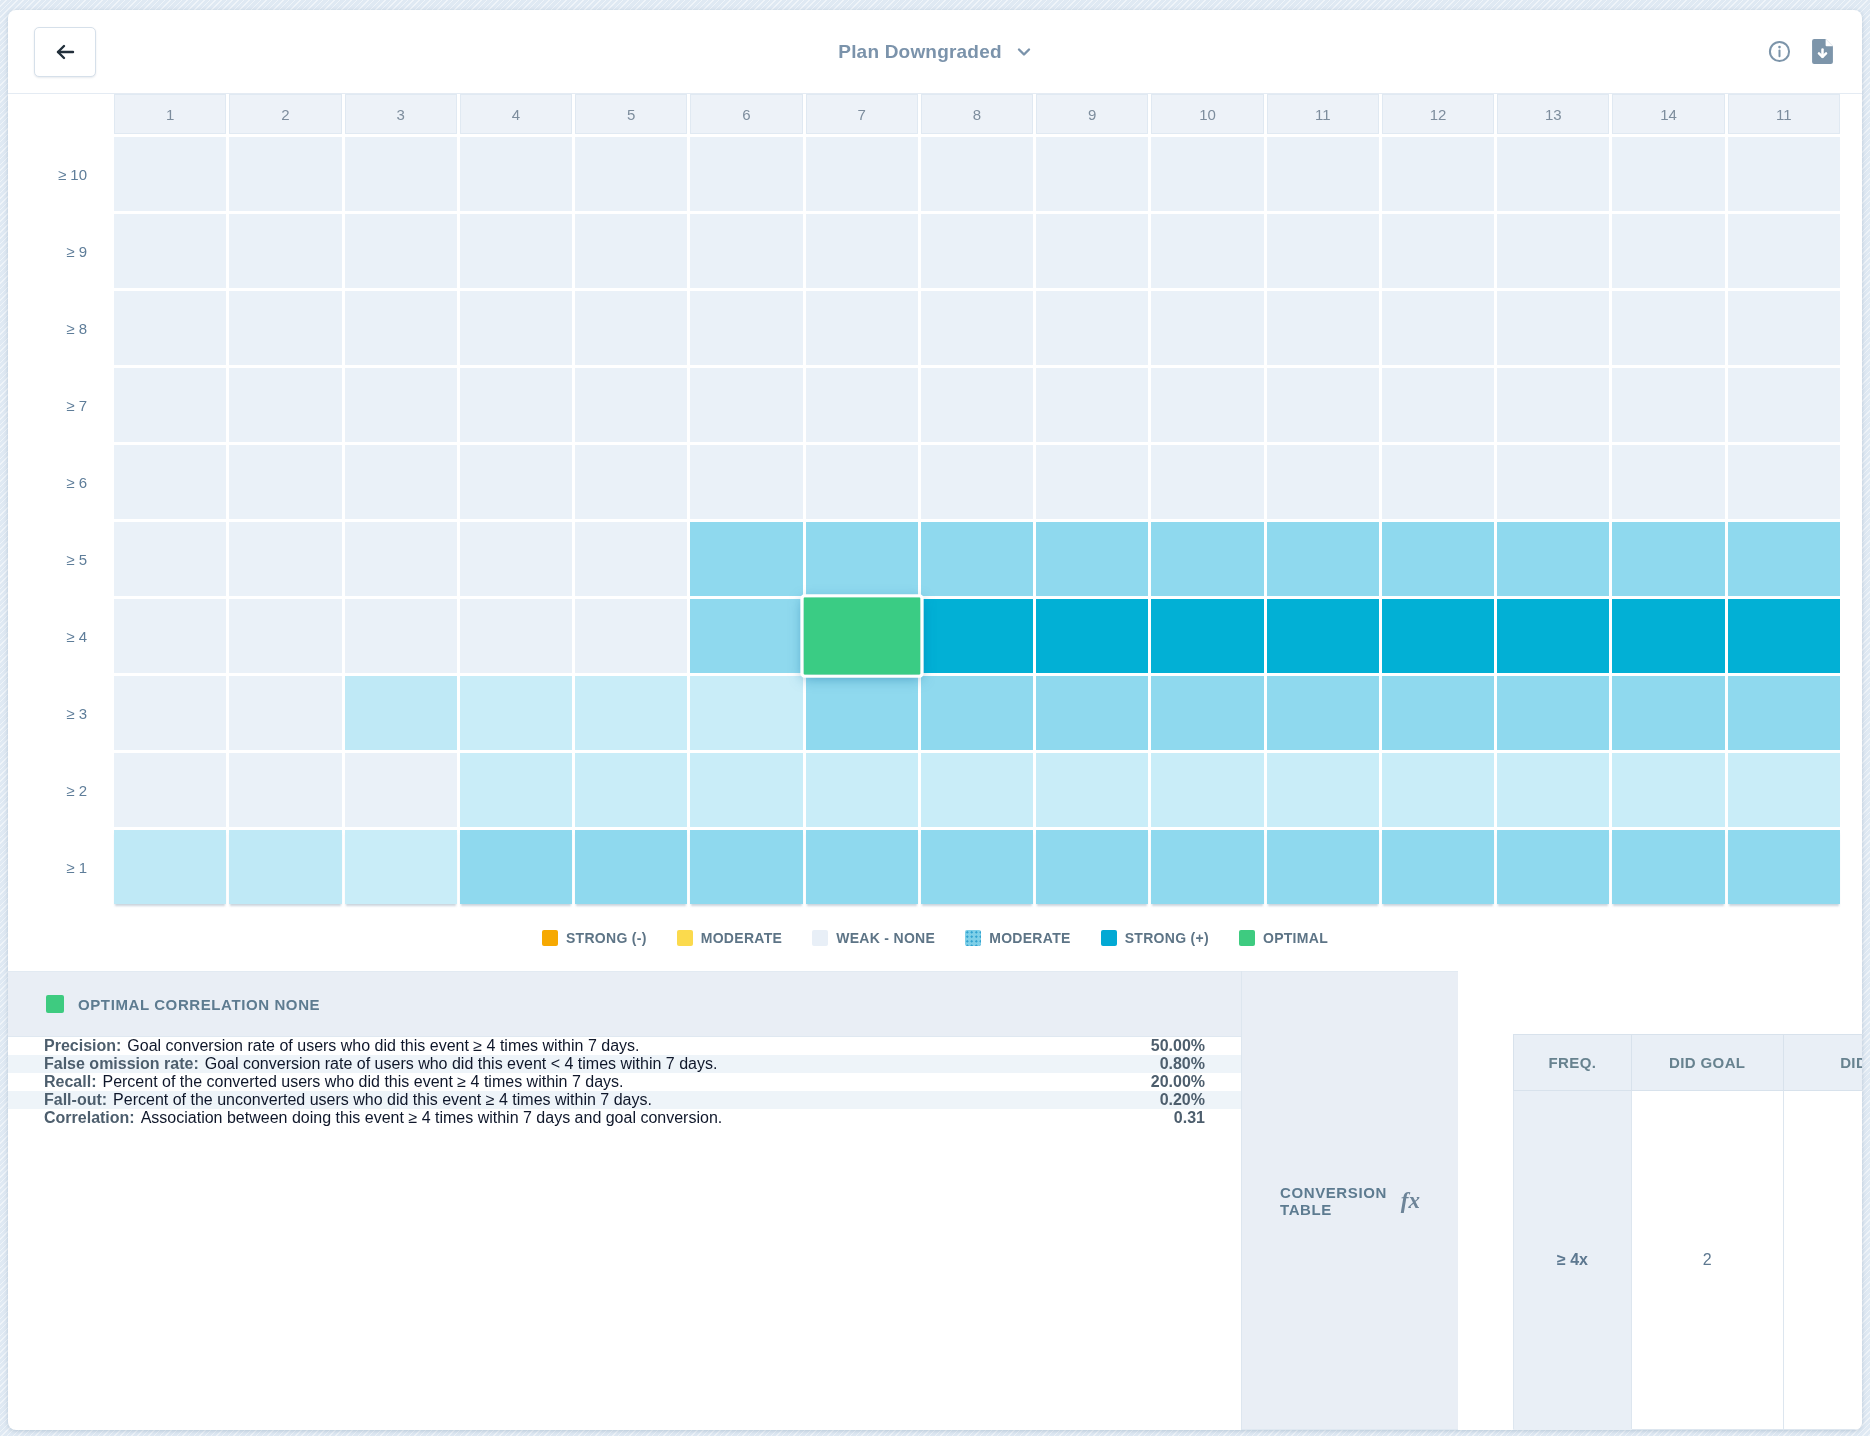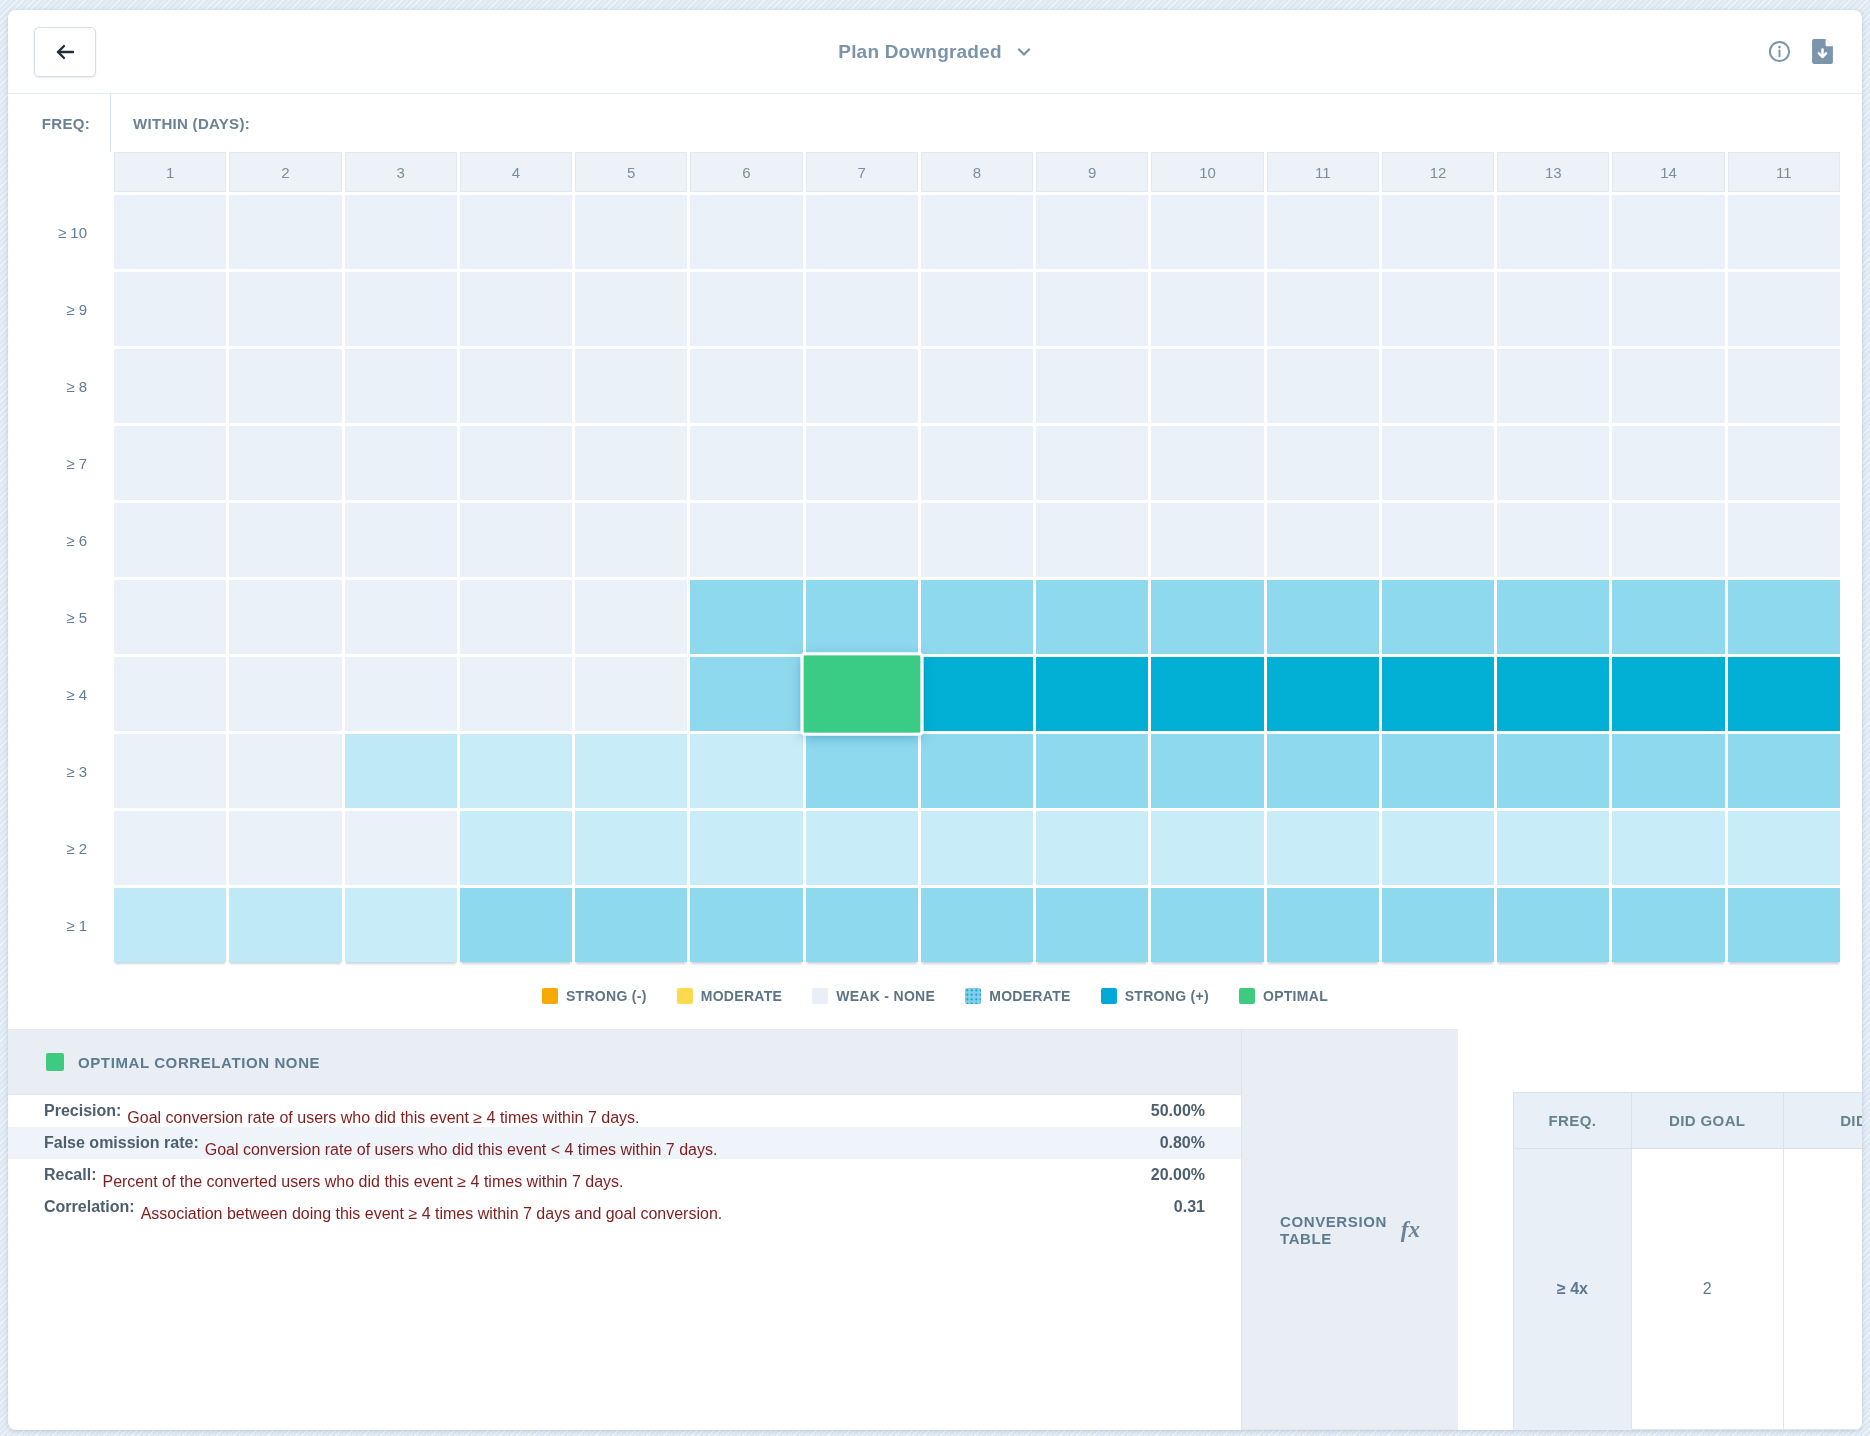"FREQ:" div.axis-bar { html: <div> <div>FREQ:</div> <div>WITHIN (DAYS):</div> </div> -> none }
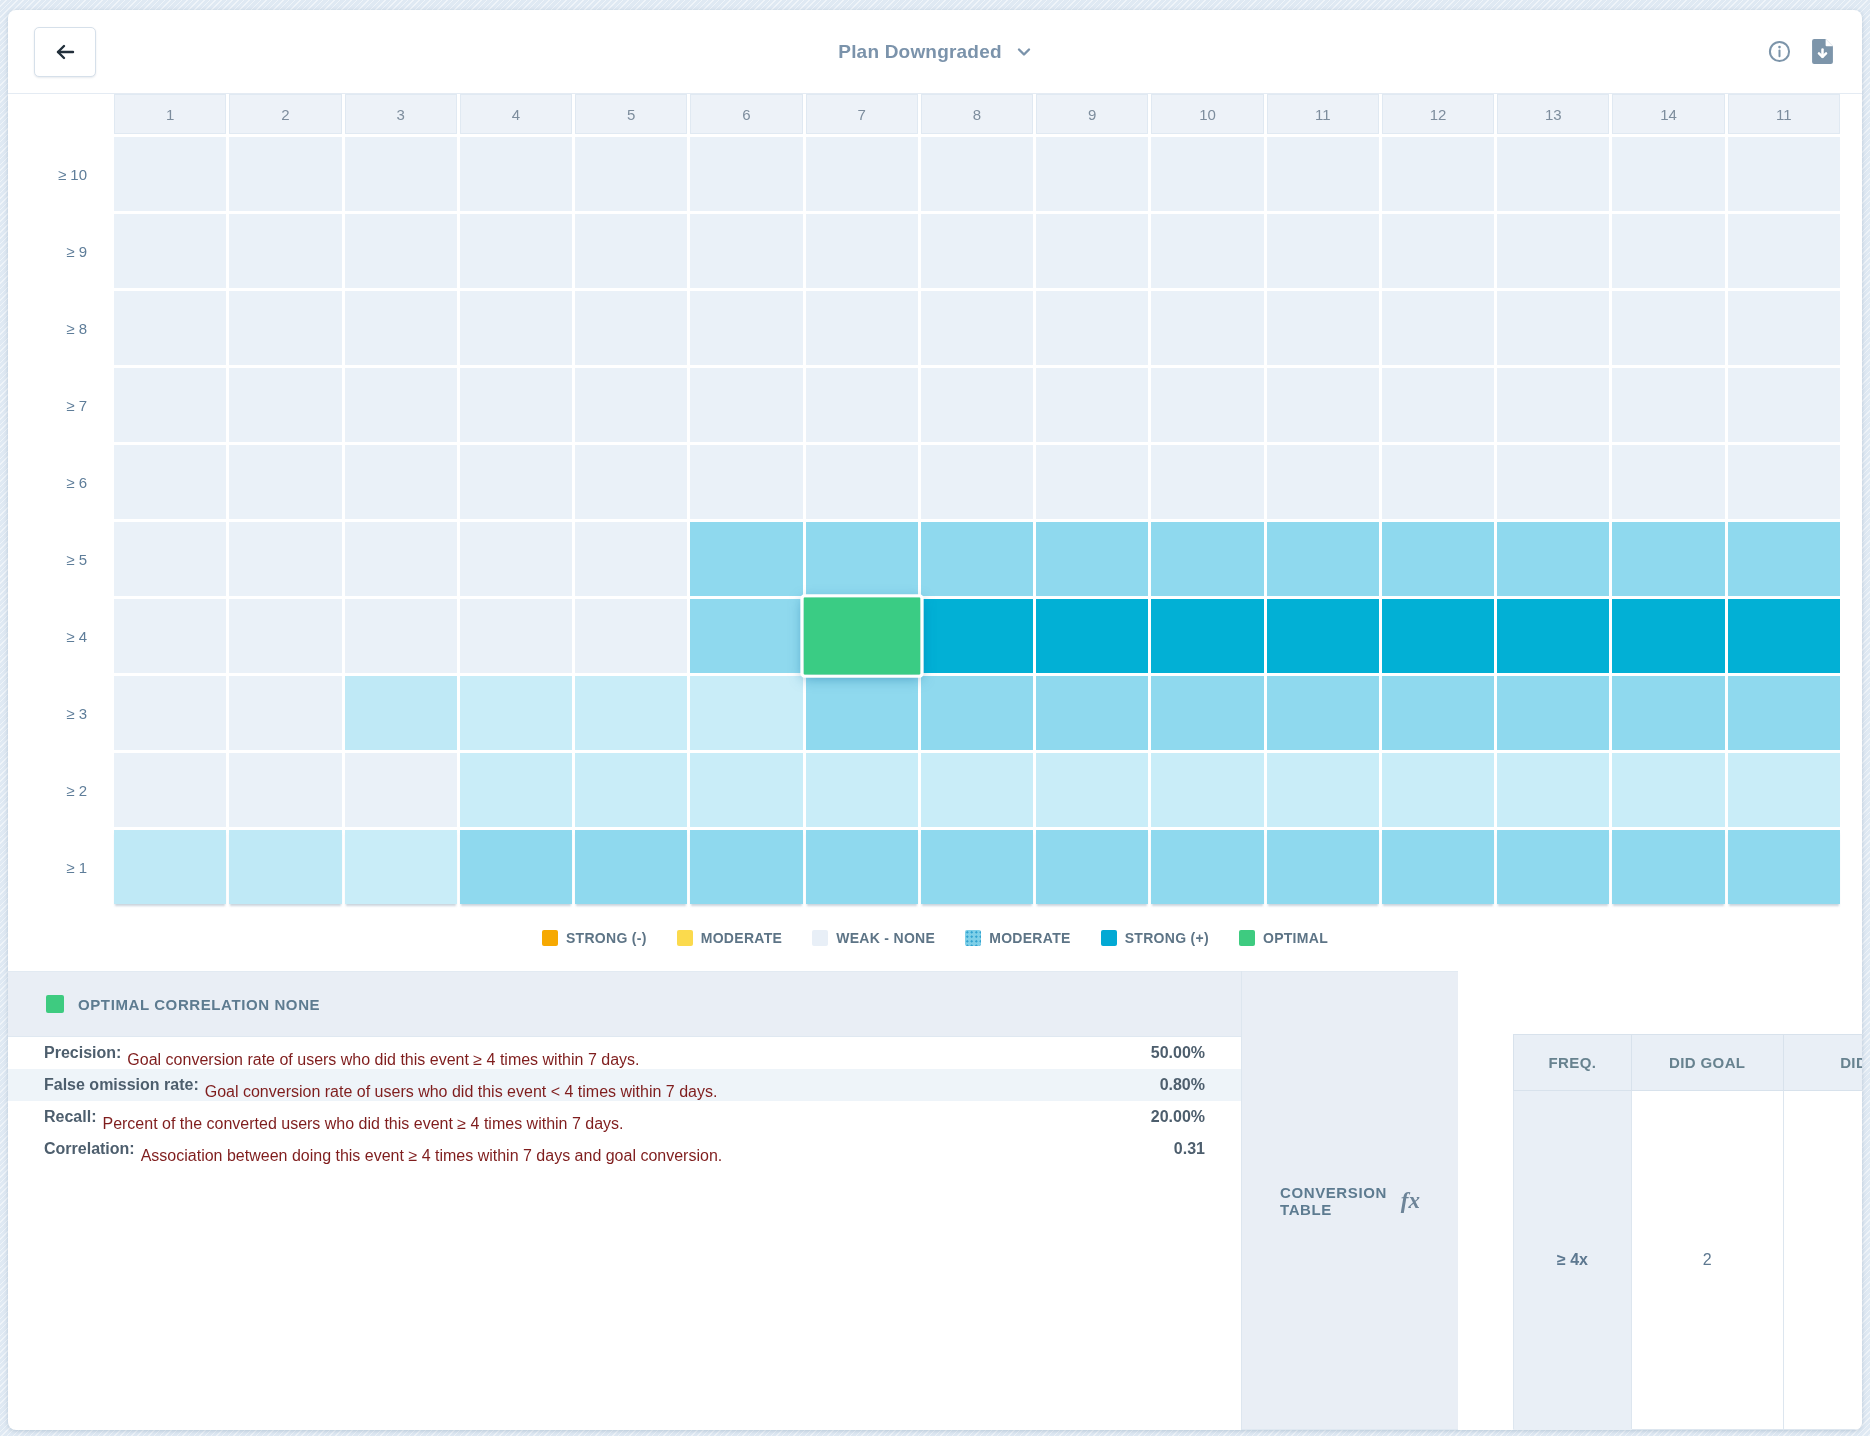"Goal conversion rate of users" .metric-desc { color: #7f1d1d -> #0f172a; margin-top: 14px -> none }
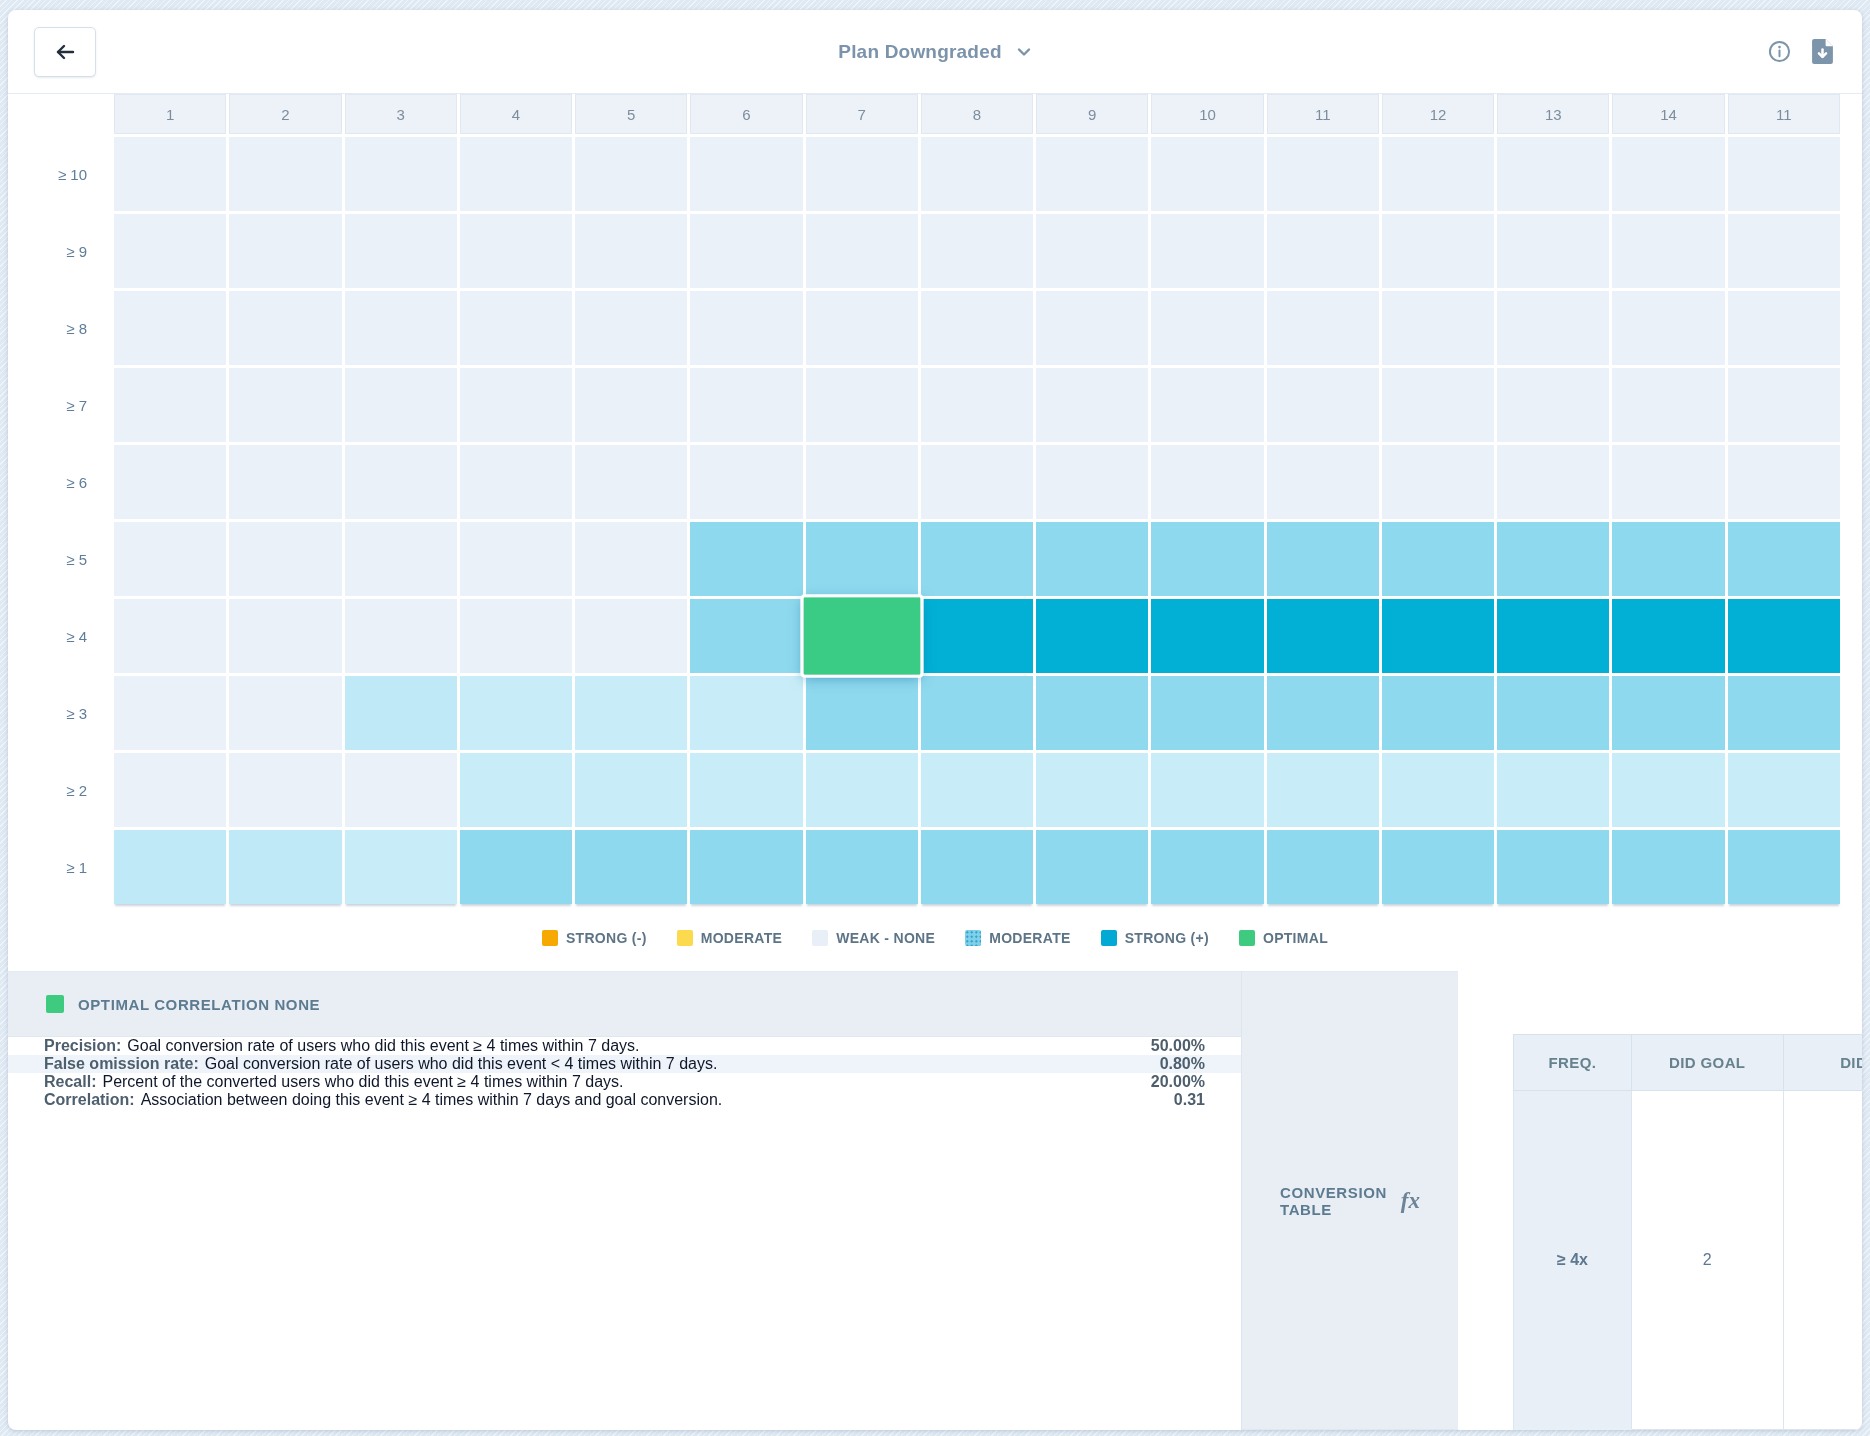"Fall-out:" div.metric-row { html: none -> <div> <div>Fall-out:</div> <div>Percent of the unconverted users who did this event ≥ 4 times within 7 days.</div> <div>0.20%</div> </div> }
